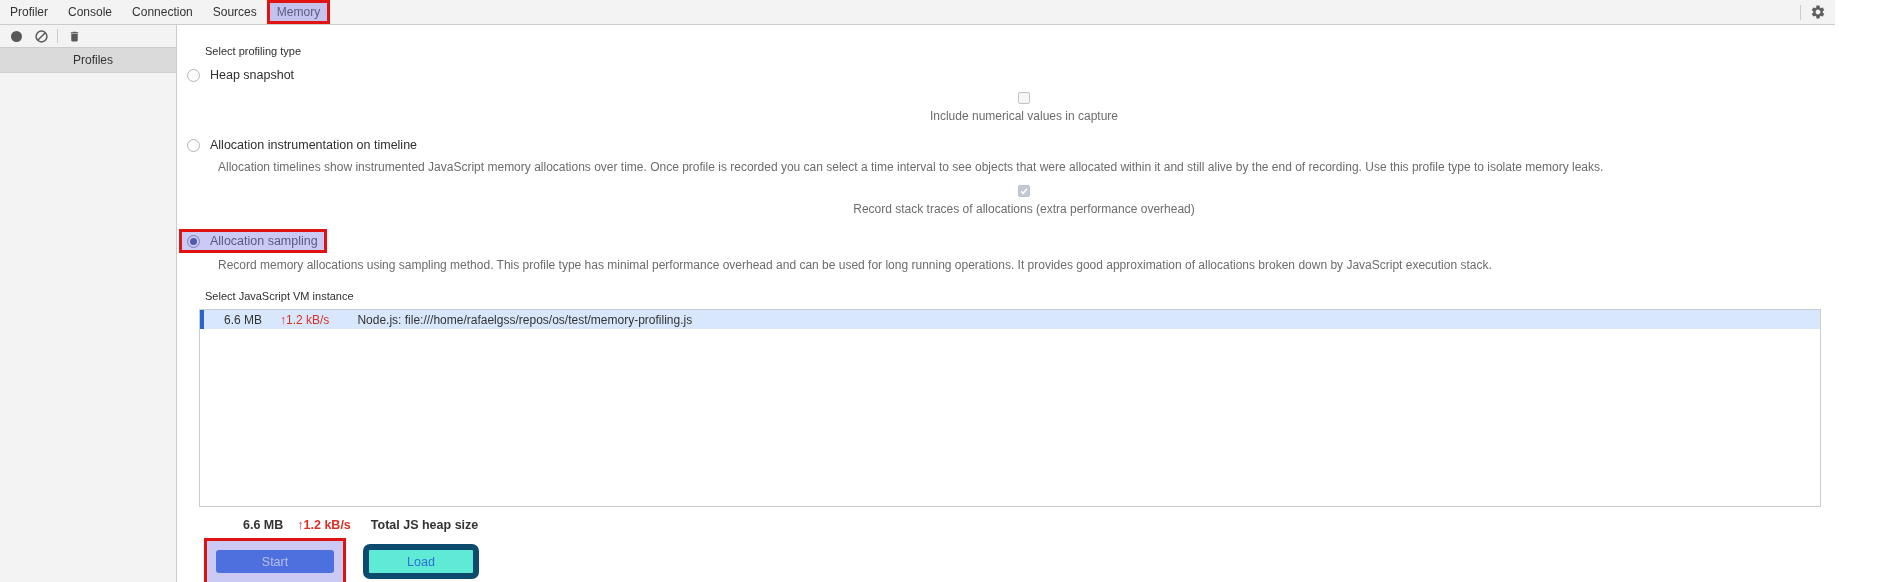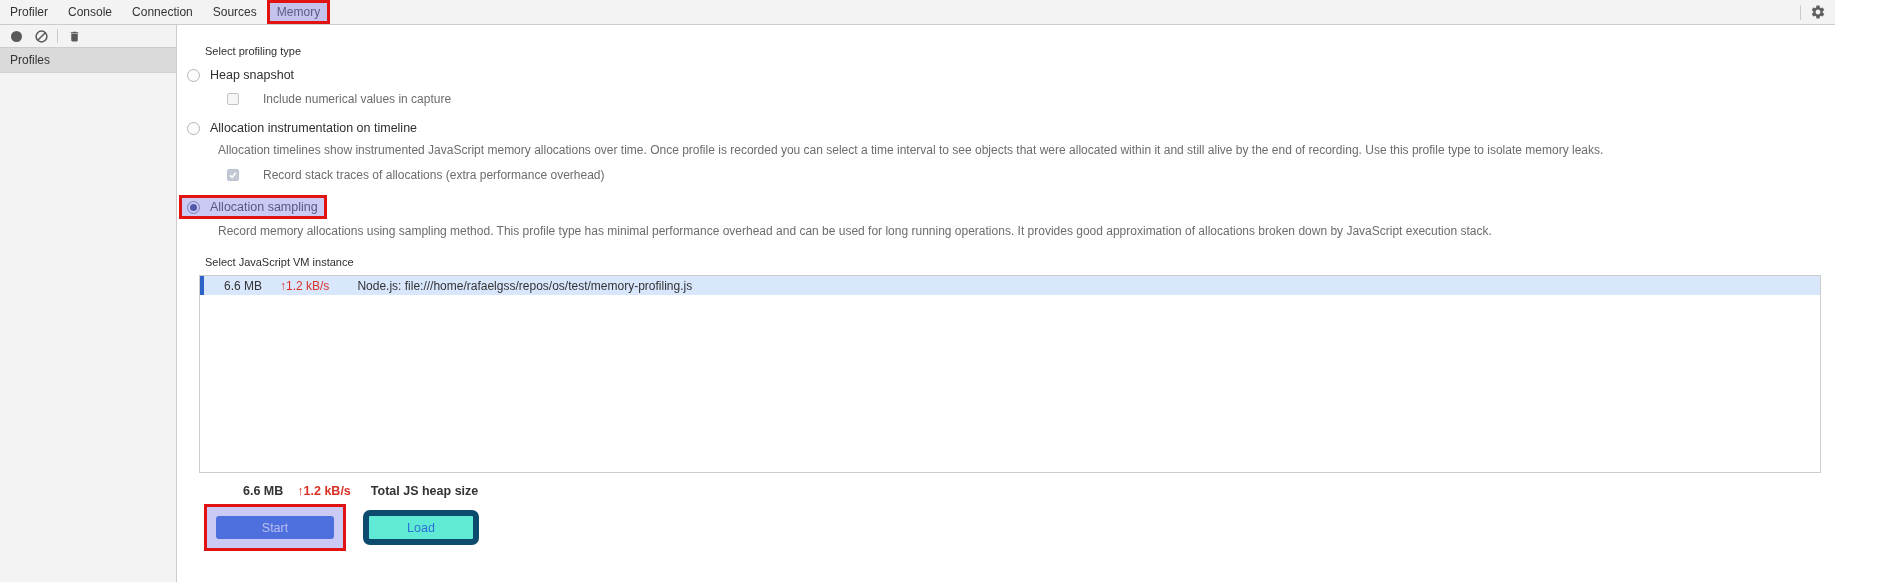"Profiles" .profiles-header { text-align: none -> center }
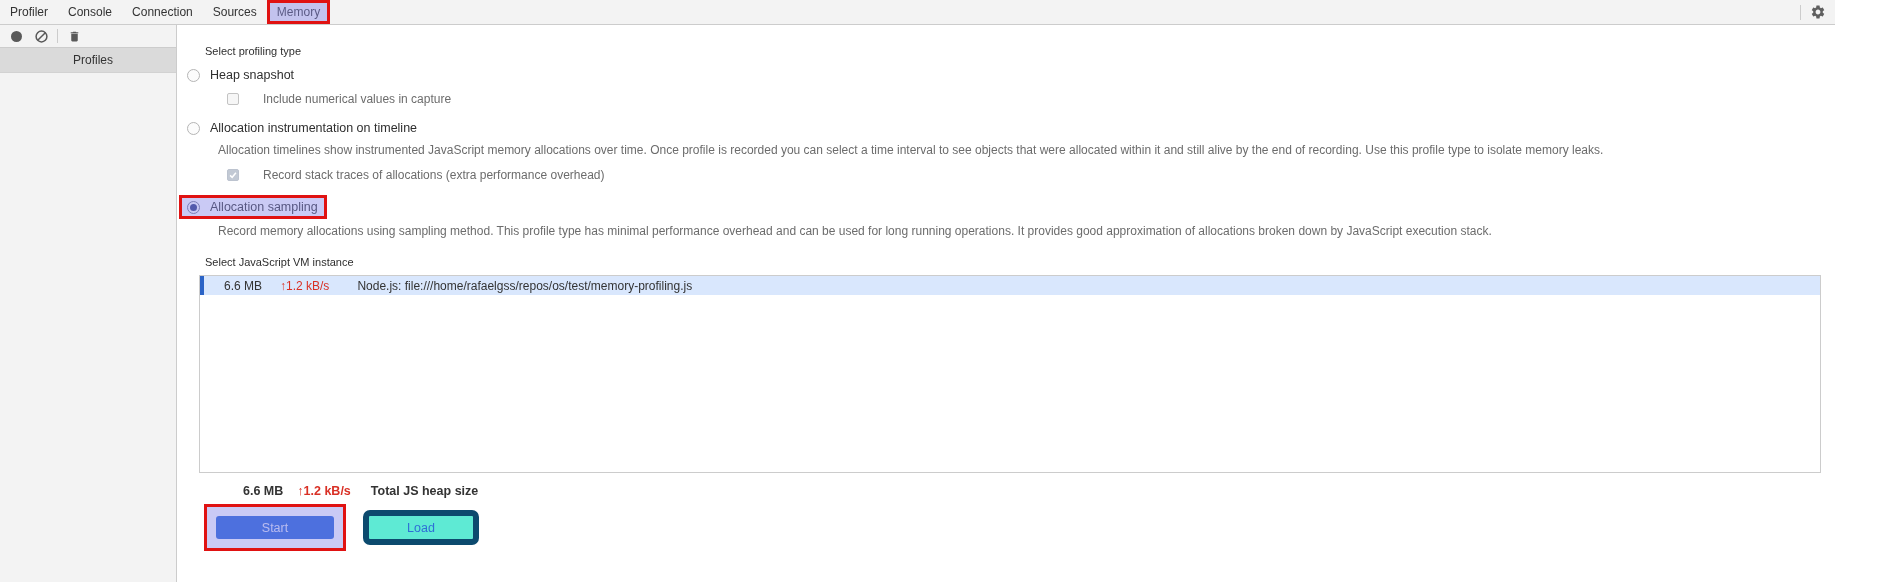"Include numerical values in capture" .check-row { flex-direction: none -> column; gap: 24px -> 5px }
